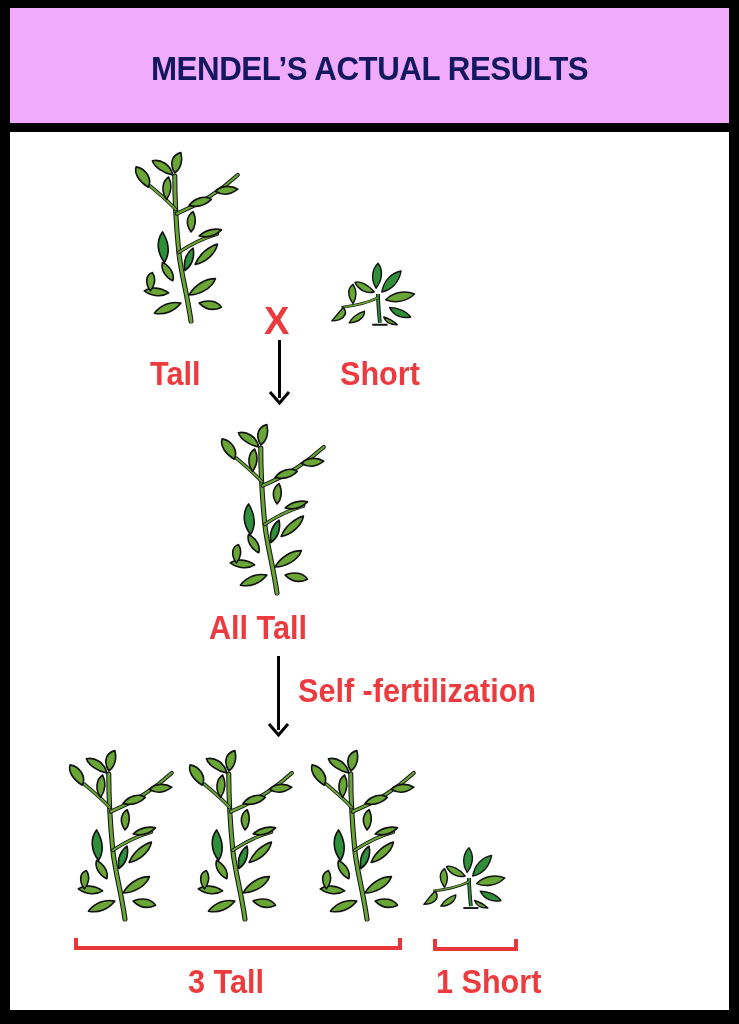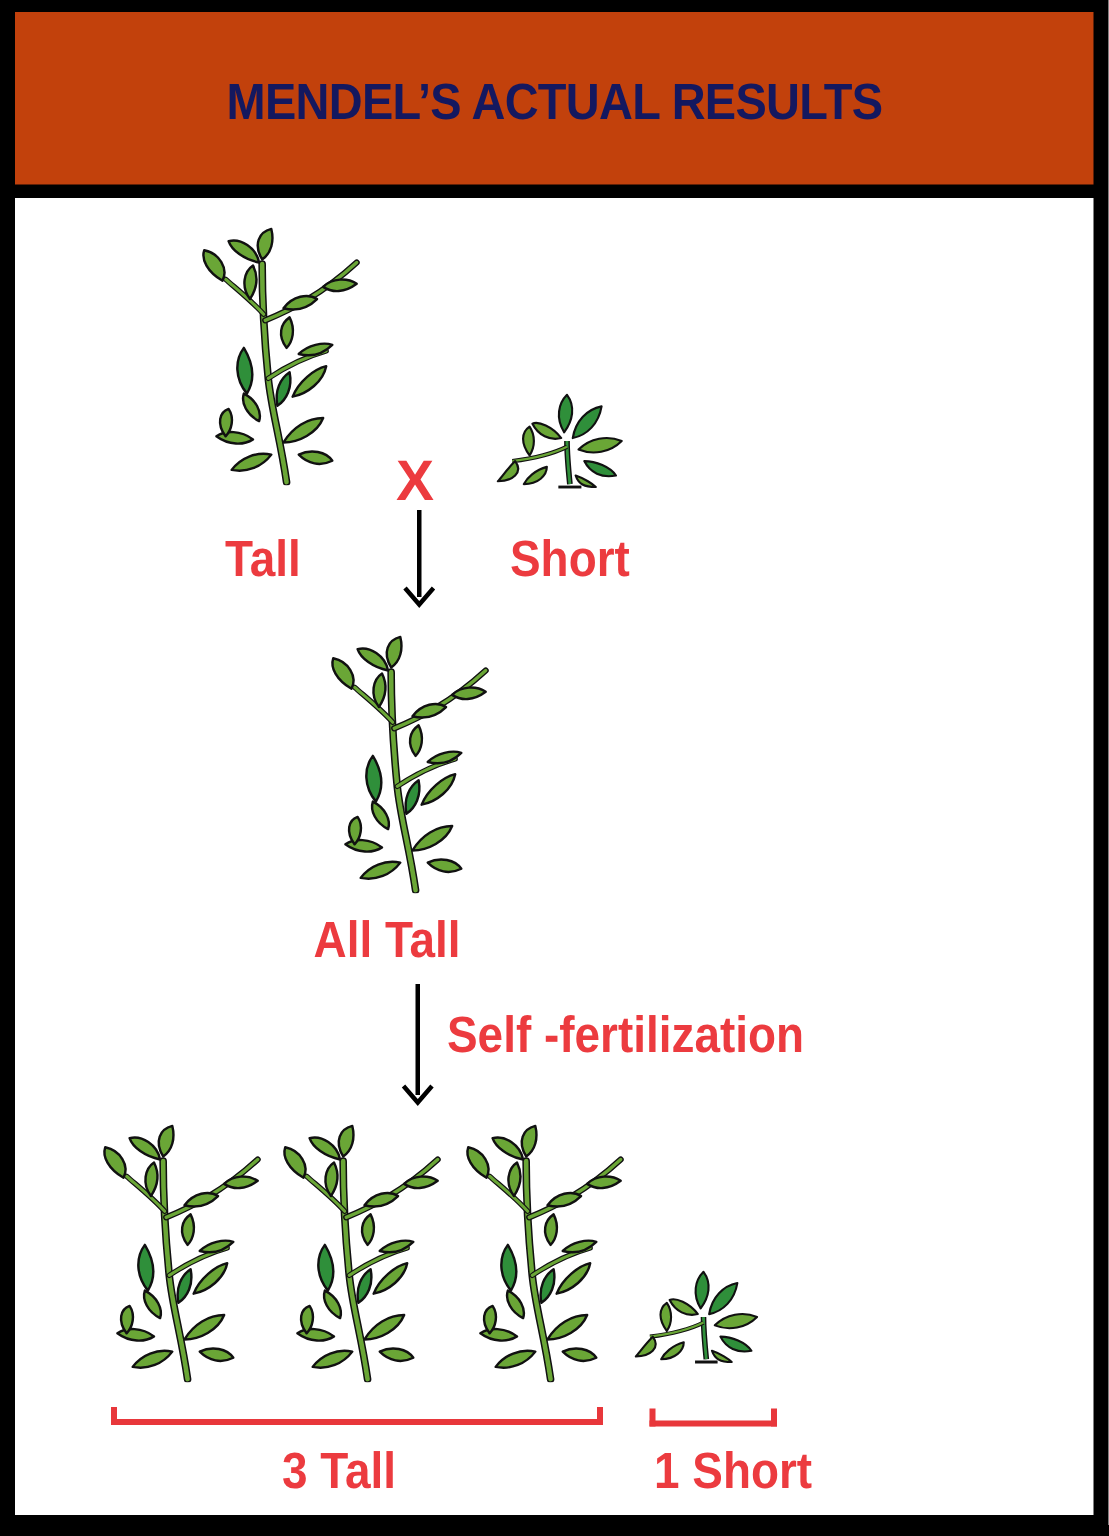"MENDEL’S ACTUAL RESULTS" .title-box { background: #c2410c -> #f0abfc }
